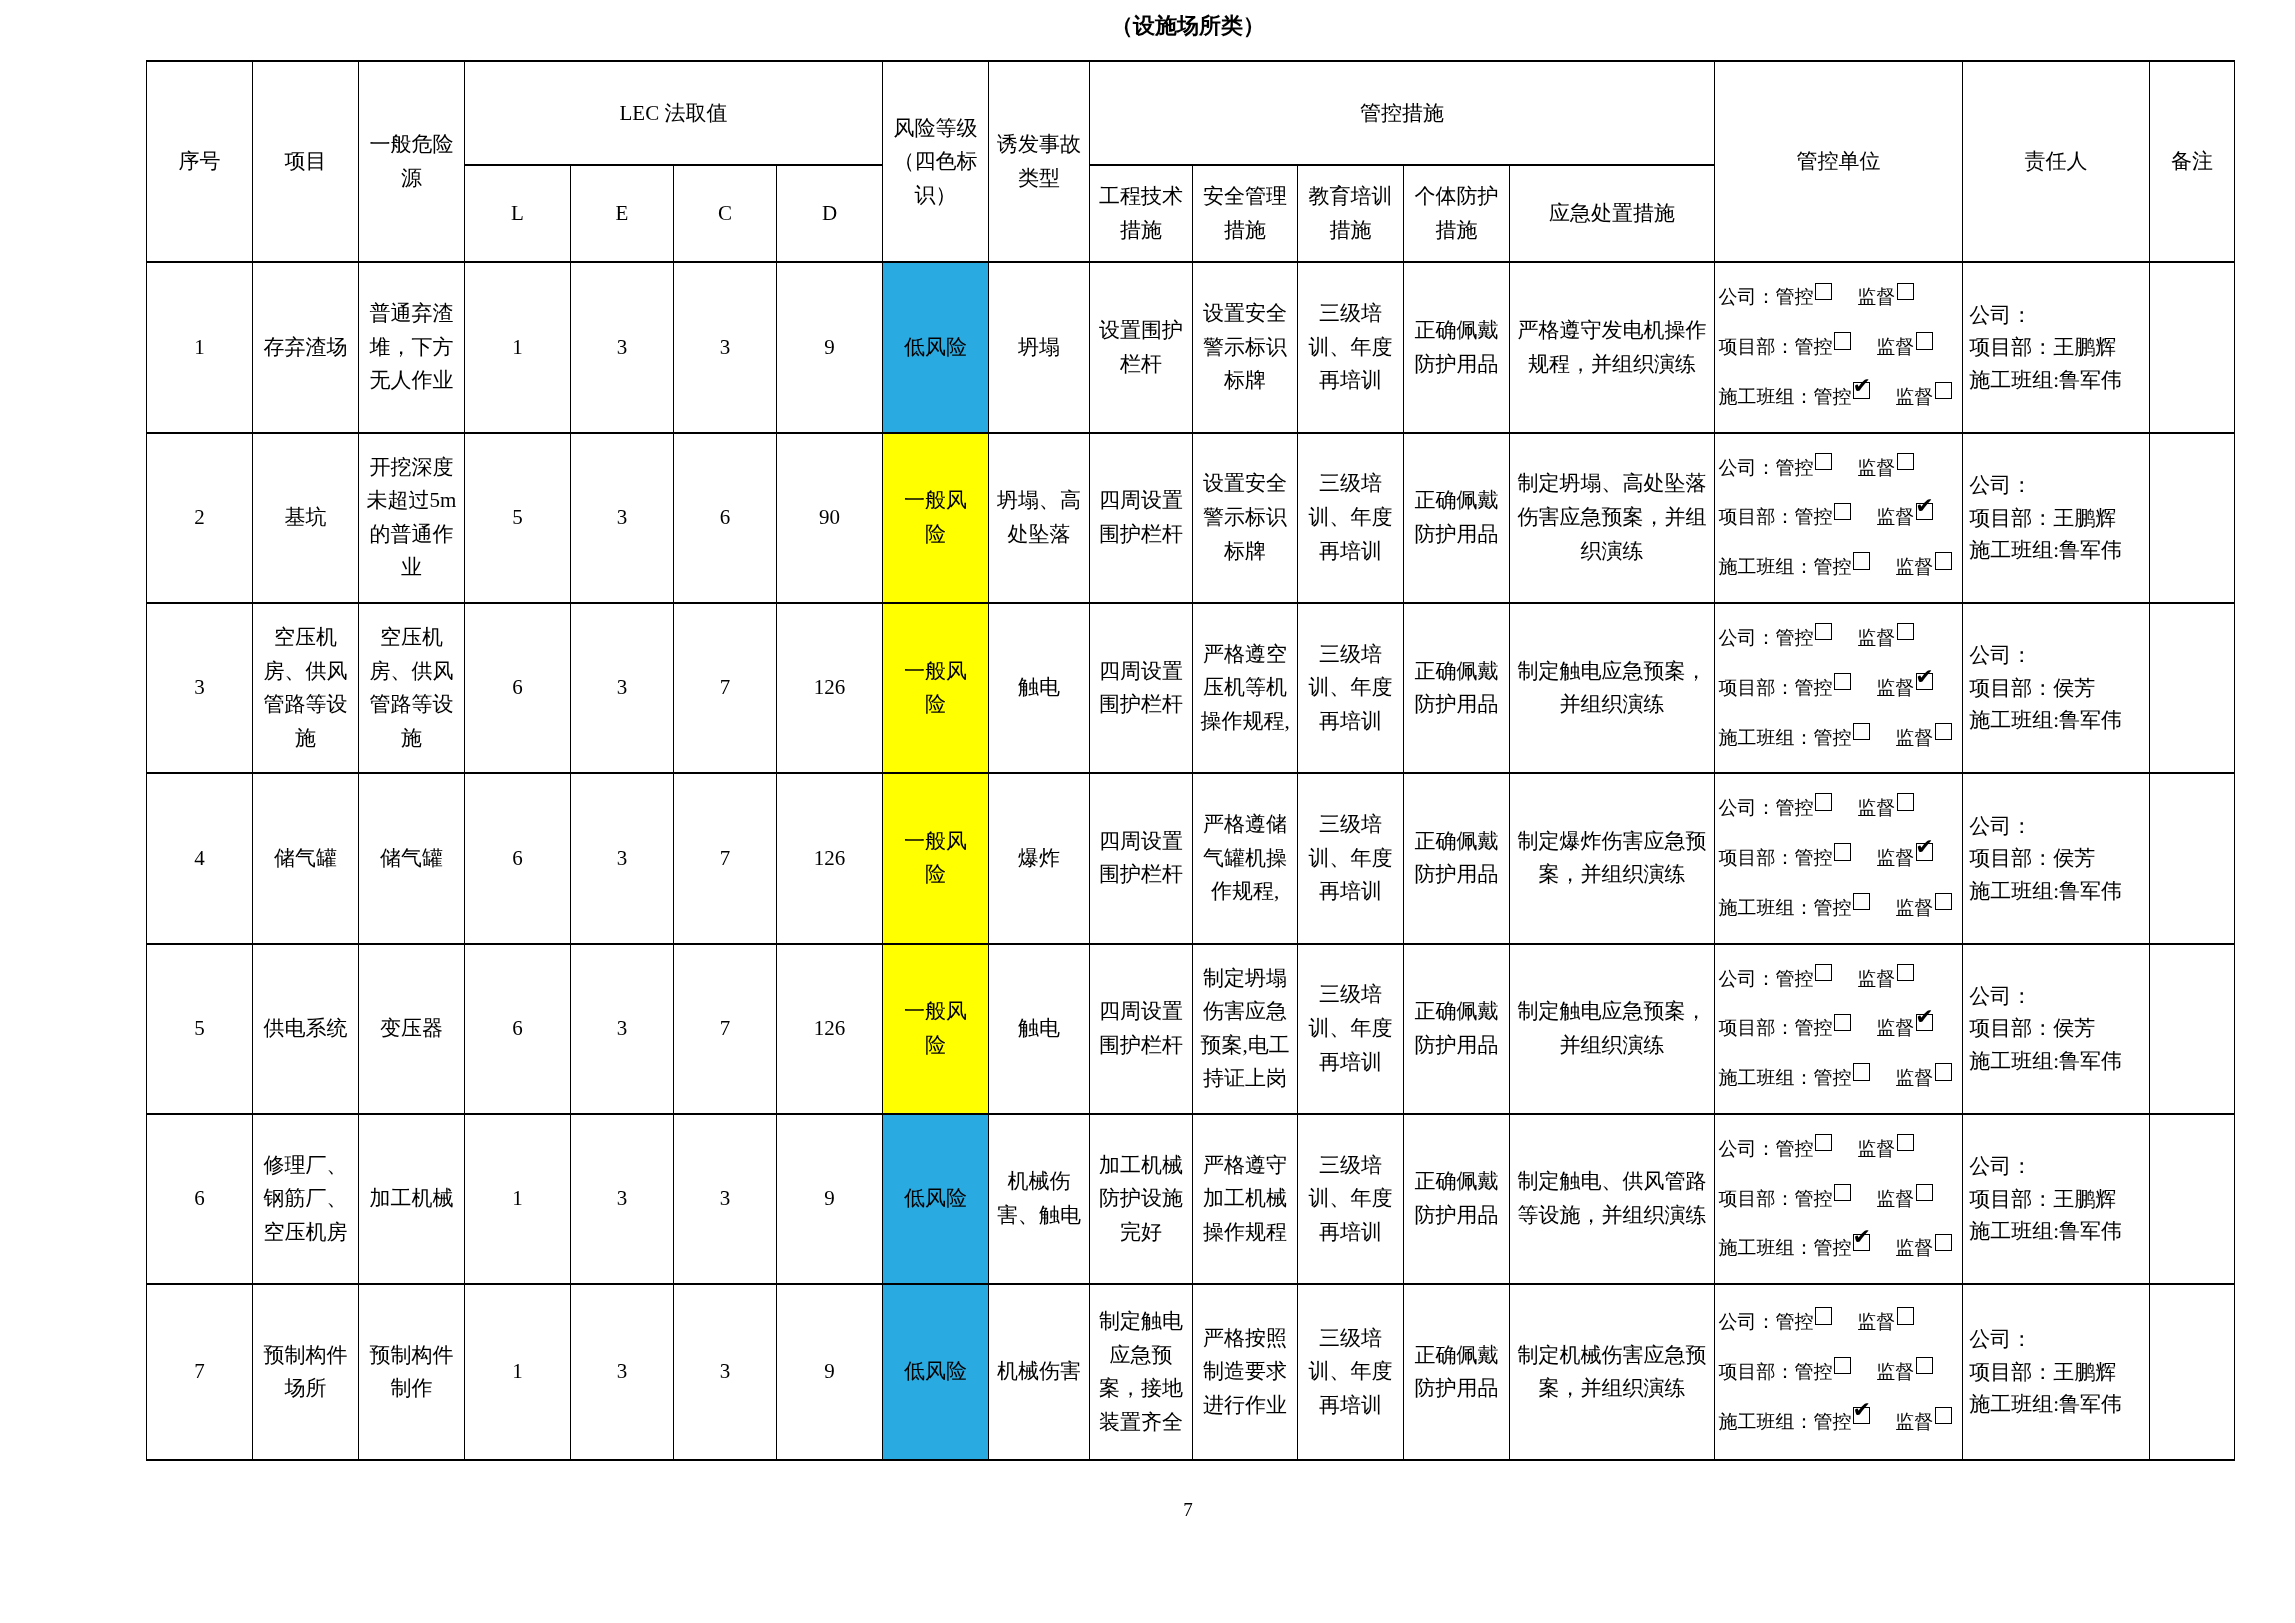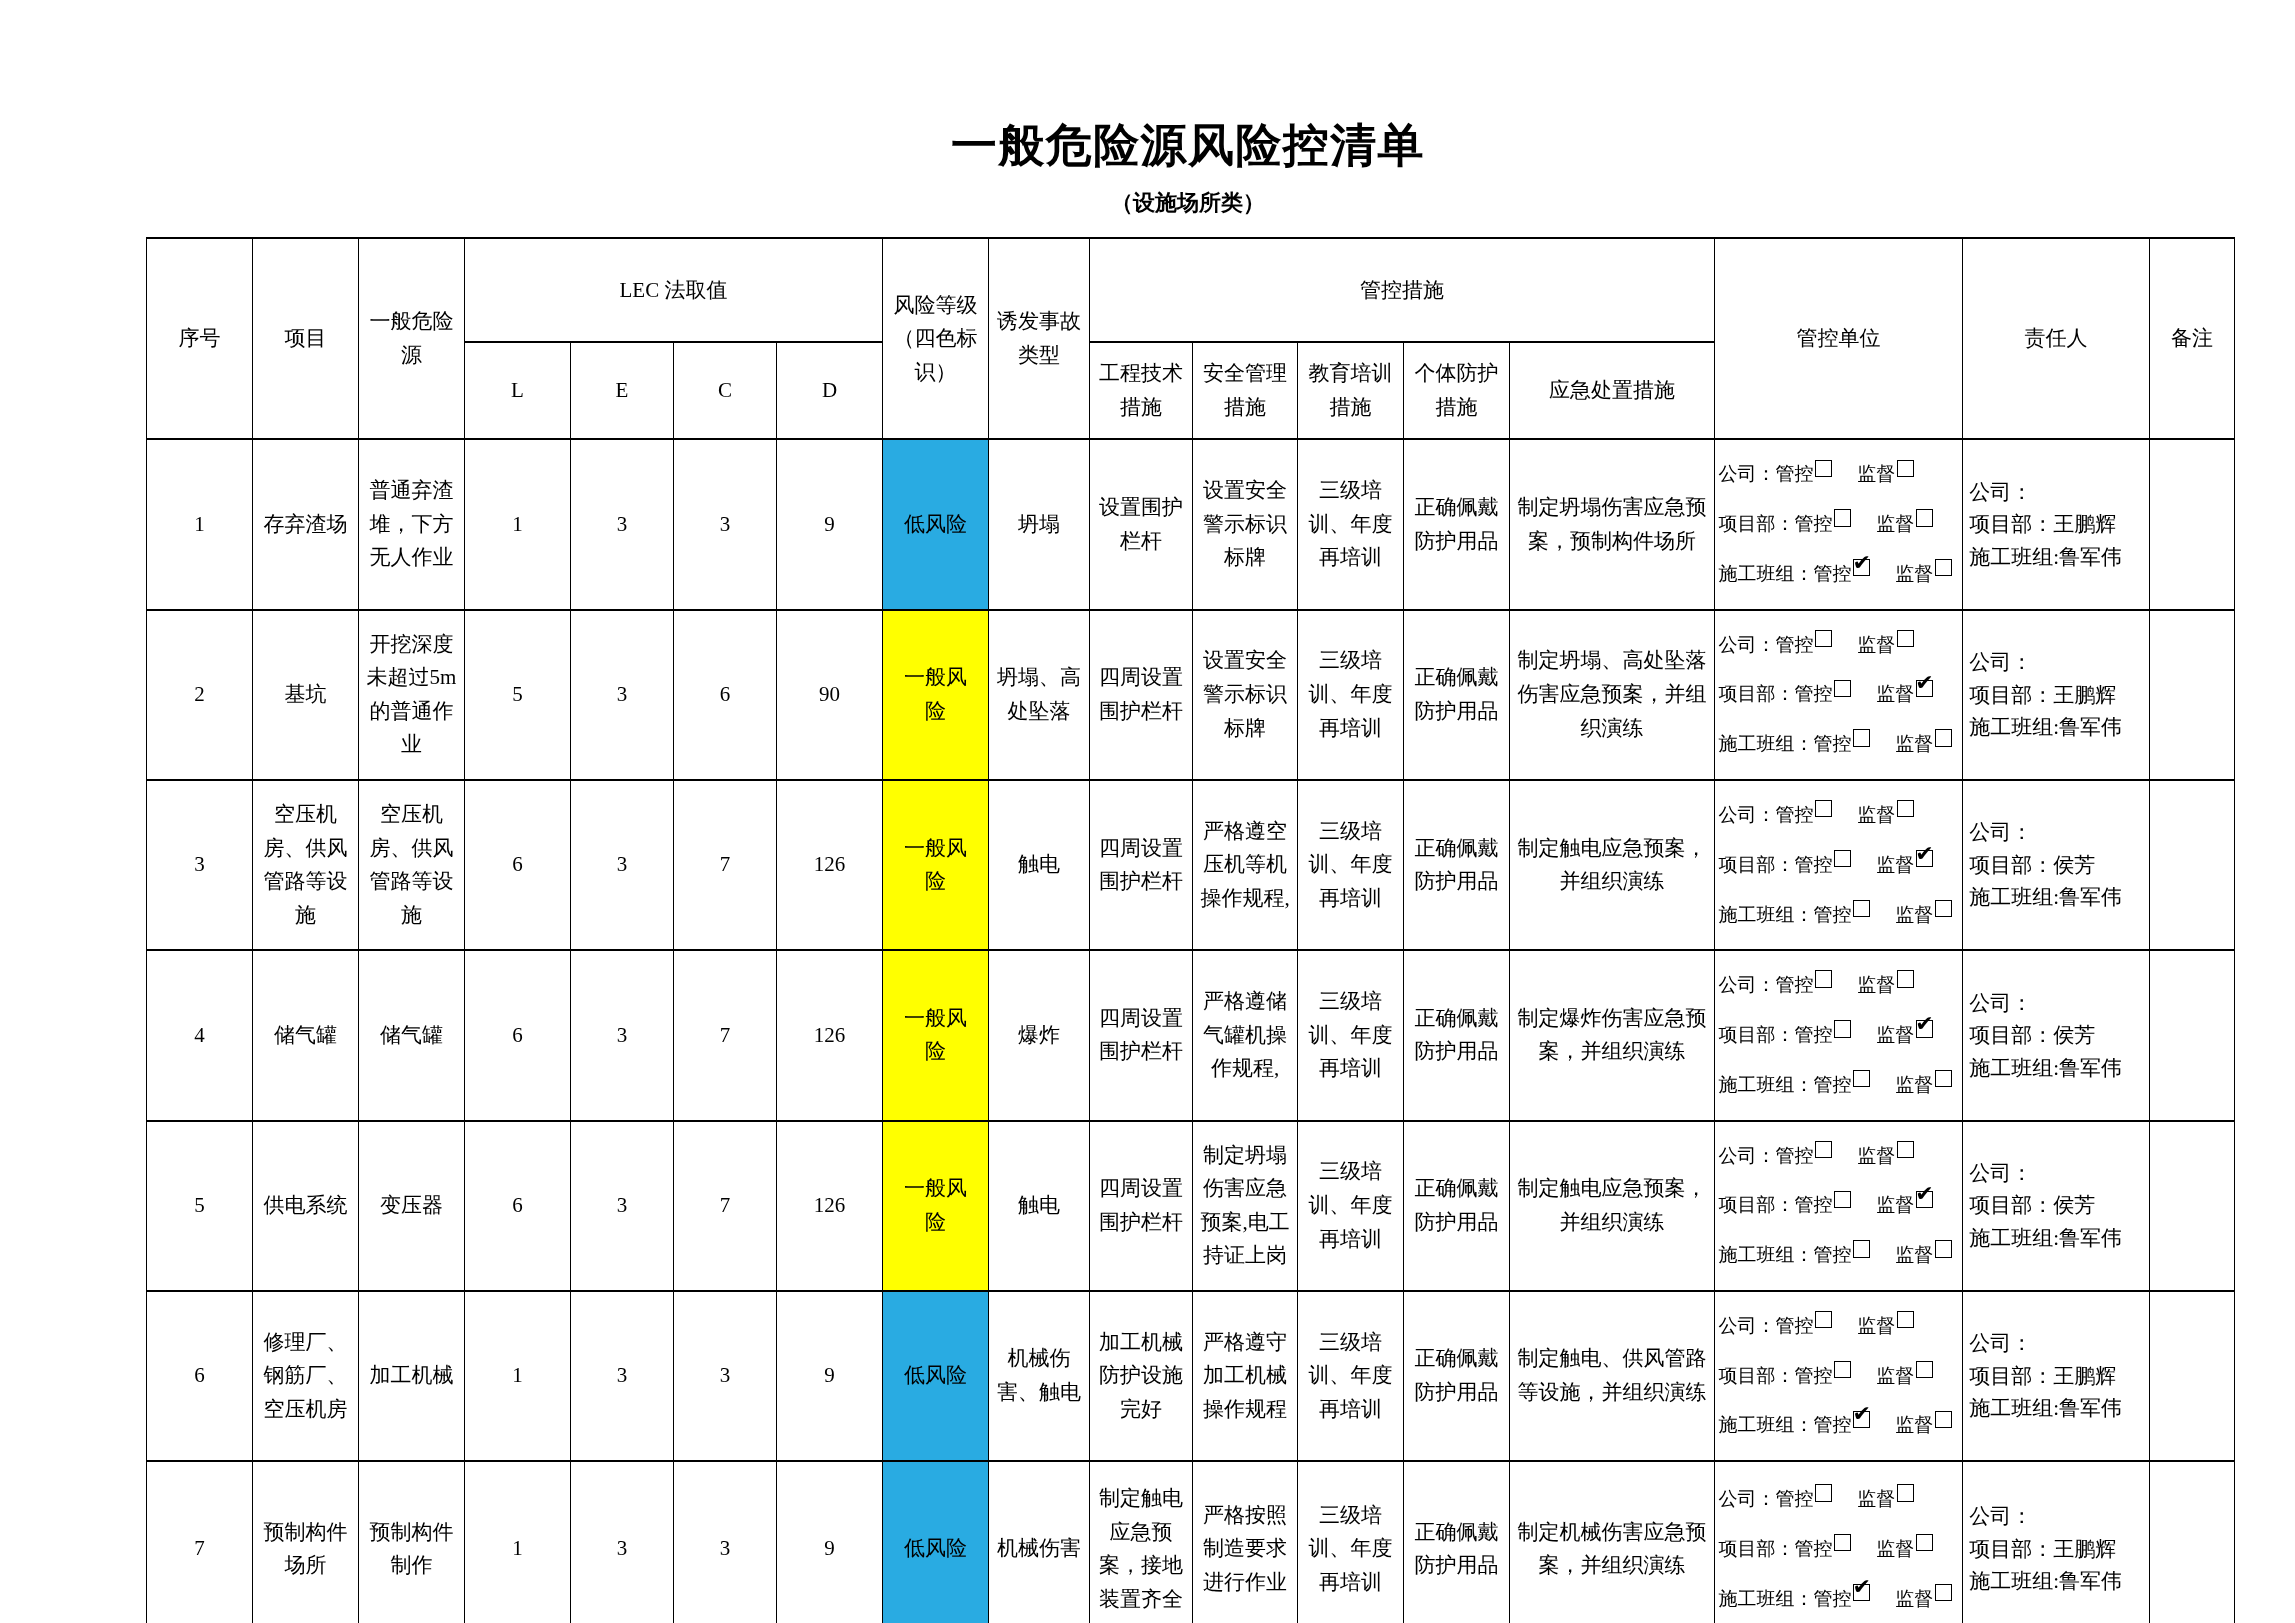"一般危险源风险控清单" div.doc-title { html: <div>一般危险源风险控清单</div> -> none }
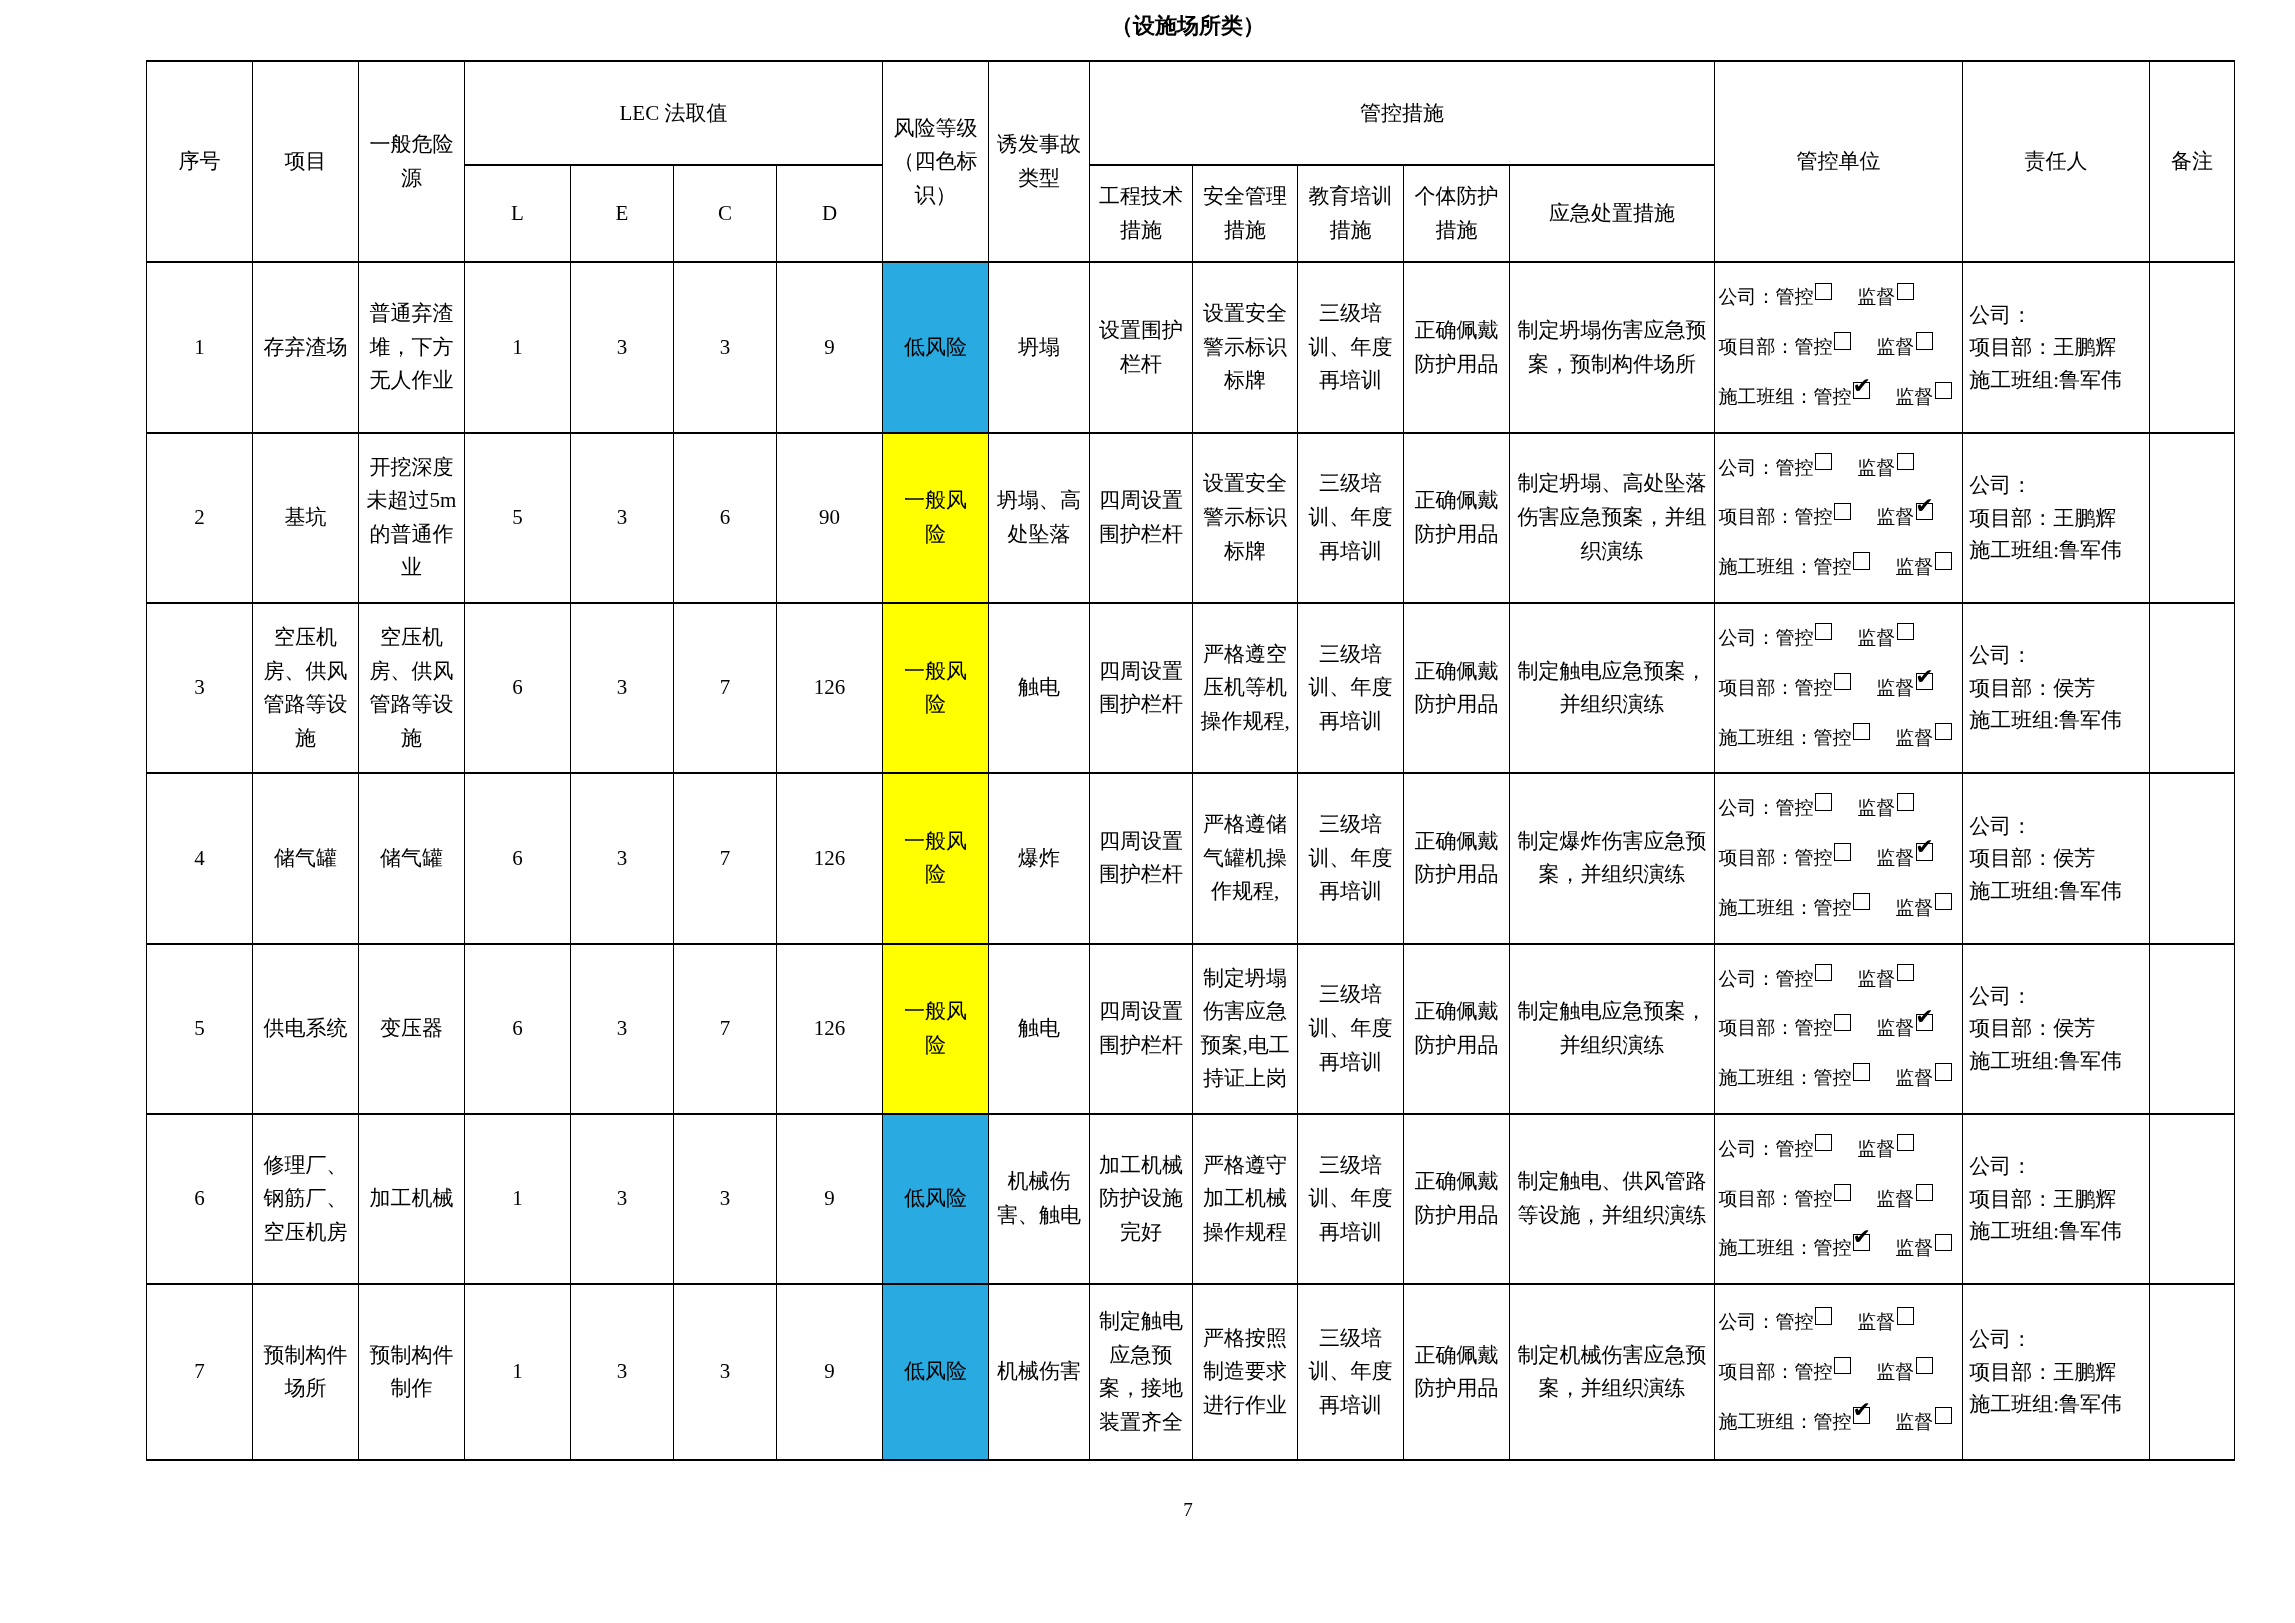"制定坍塌伤害应急预案，预制构件场所" td.c { text: 制定坍塌伤害应急预案，预制构件场所 -> 严格遵守发电机操作规程，并组织演练 }
